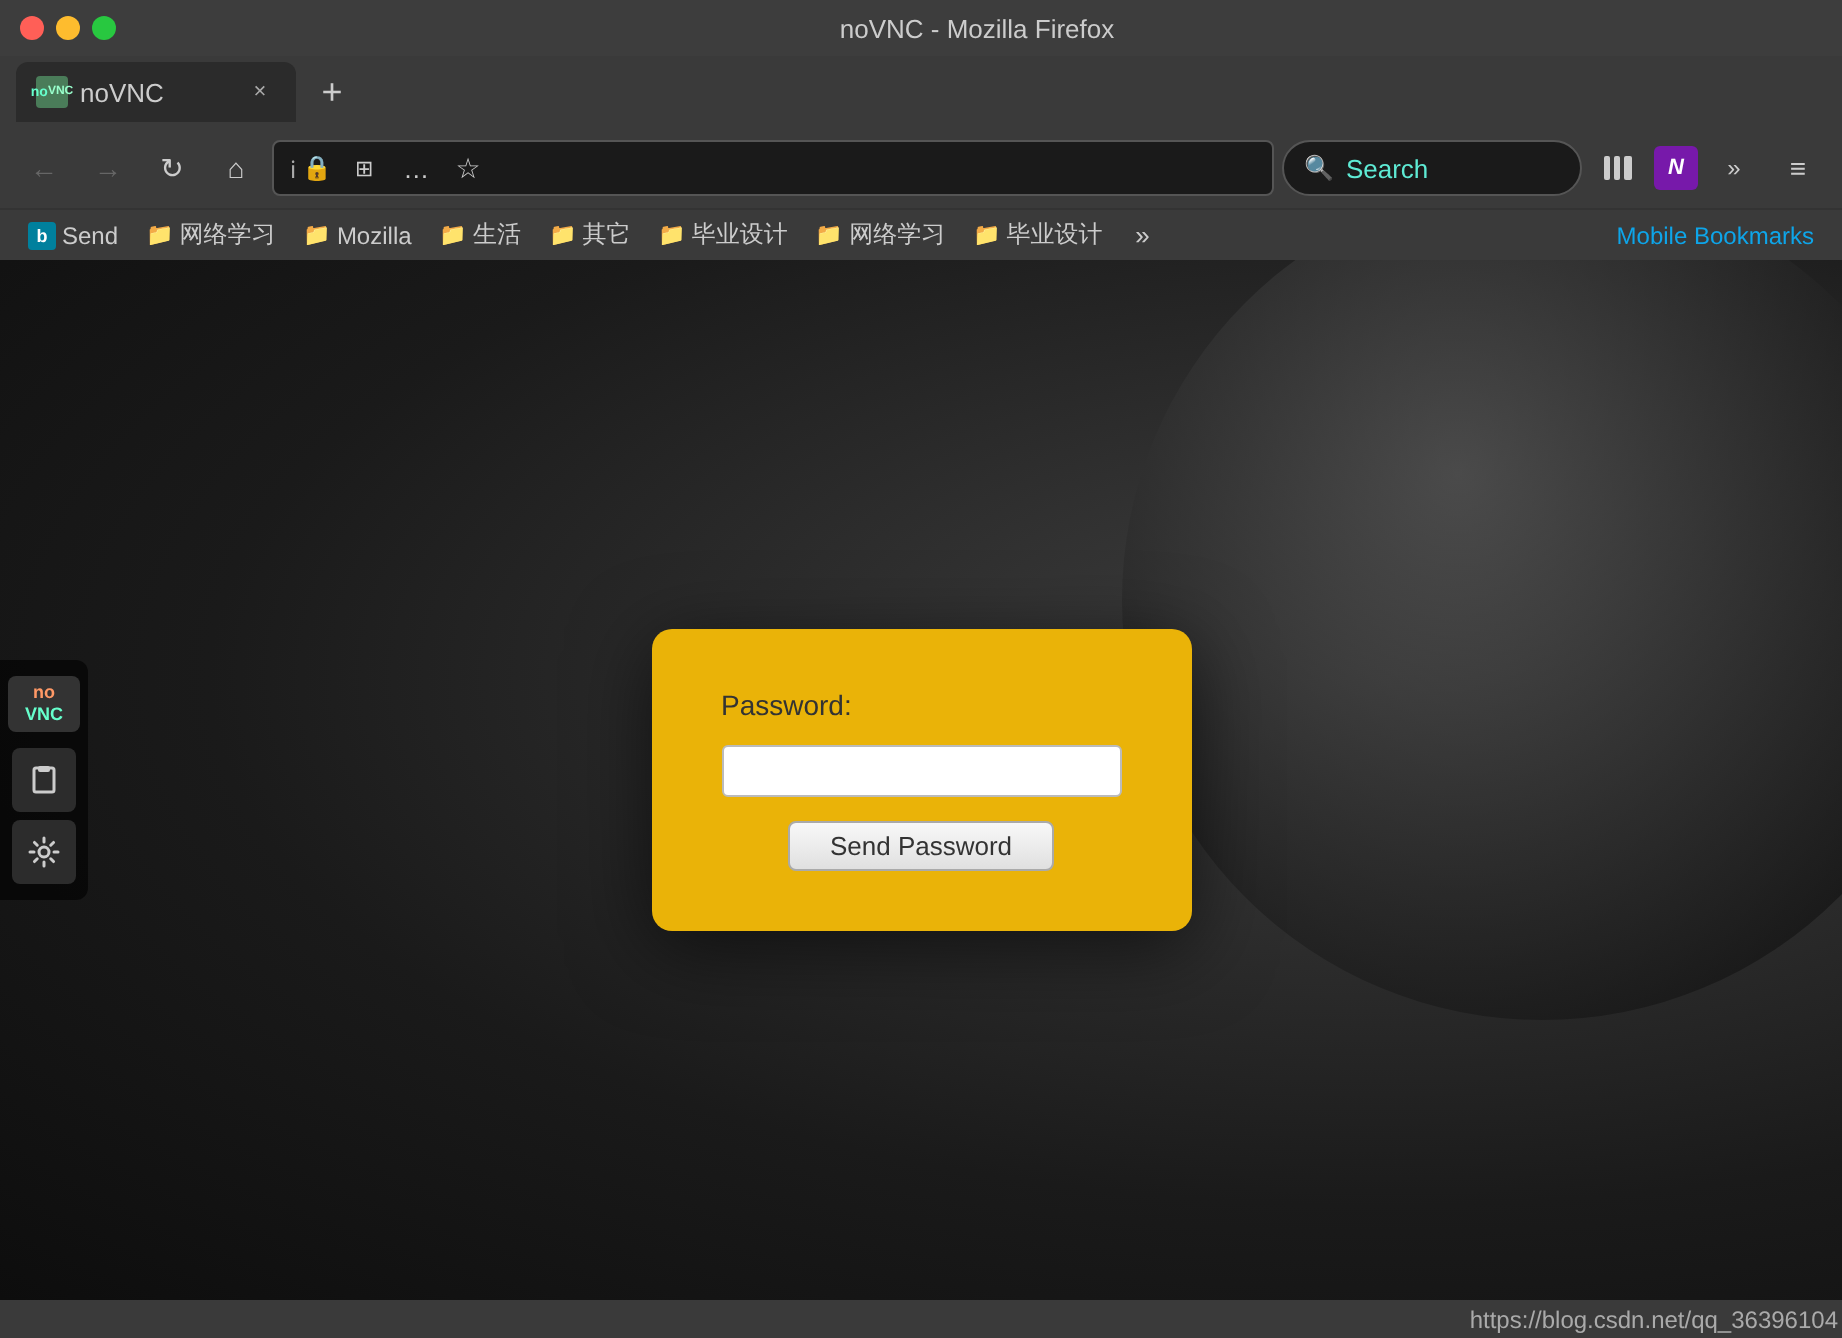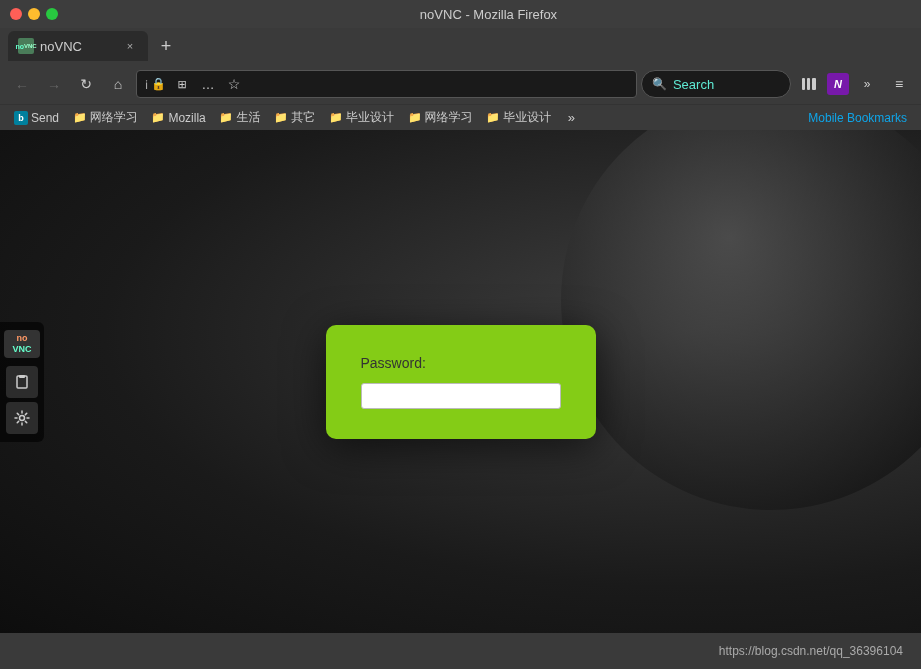"Password:" .password-dialog { background: #84cc16 -> #eab308 }
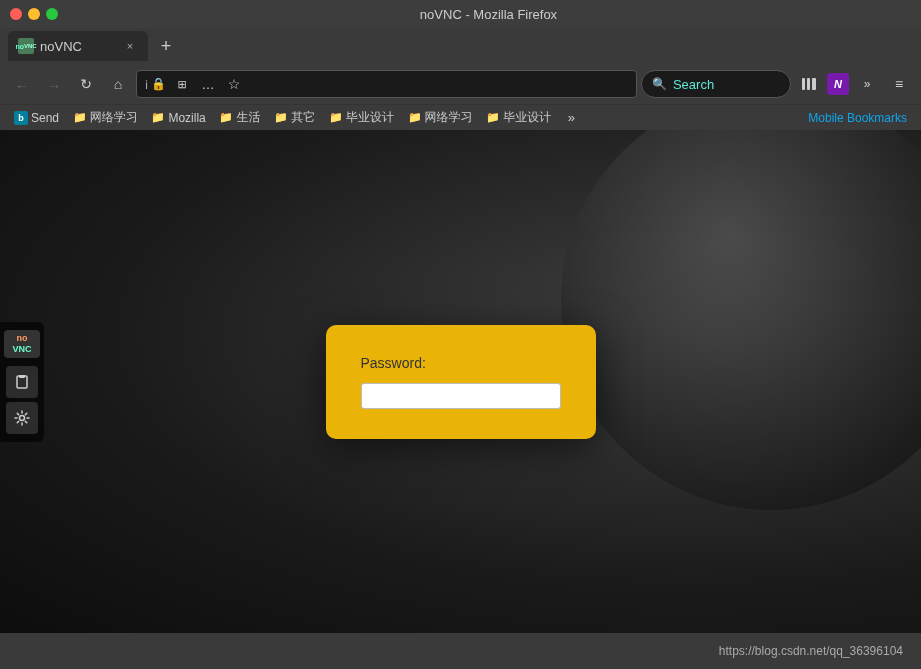"Send Password" button.send-password-btn { html: none -> <button>Send Password</button> }
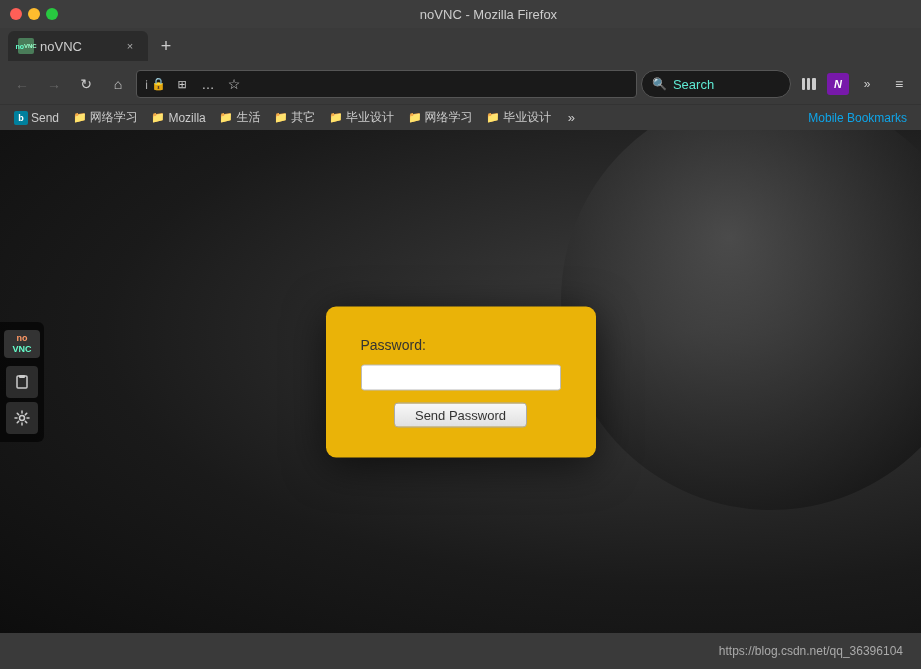"https://blog.csdn.net/qq_36396104" .status-bar { height: 36px -> 19px; padding: 0 18px -> 0 2px }
